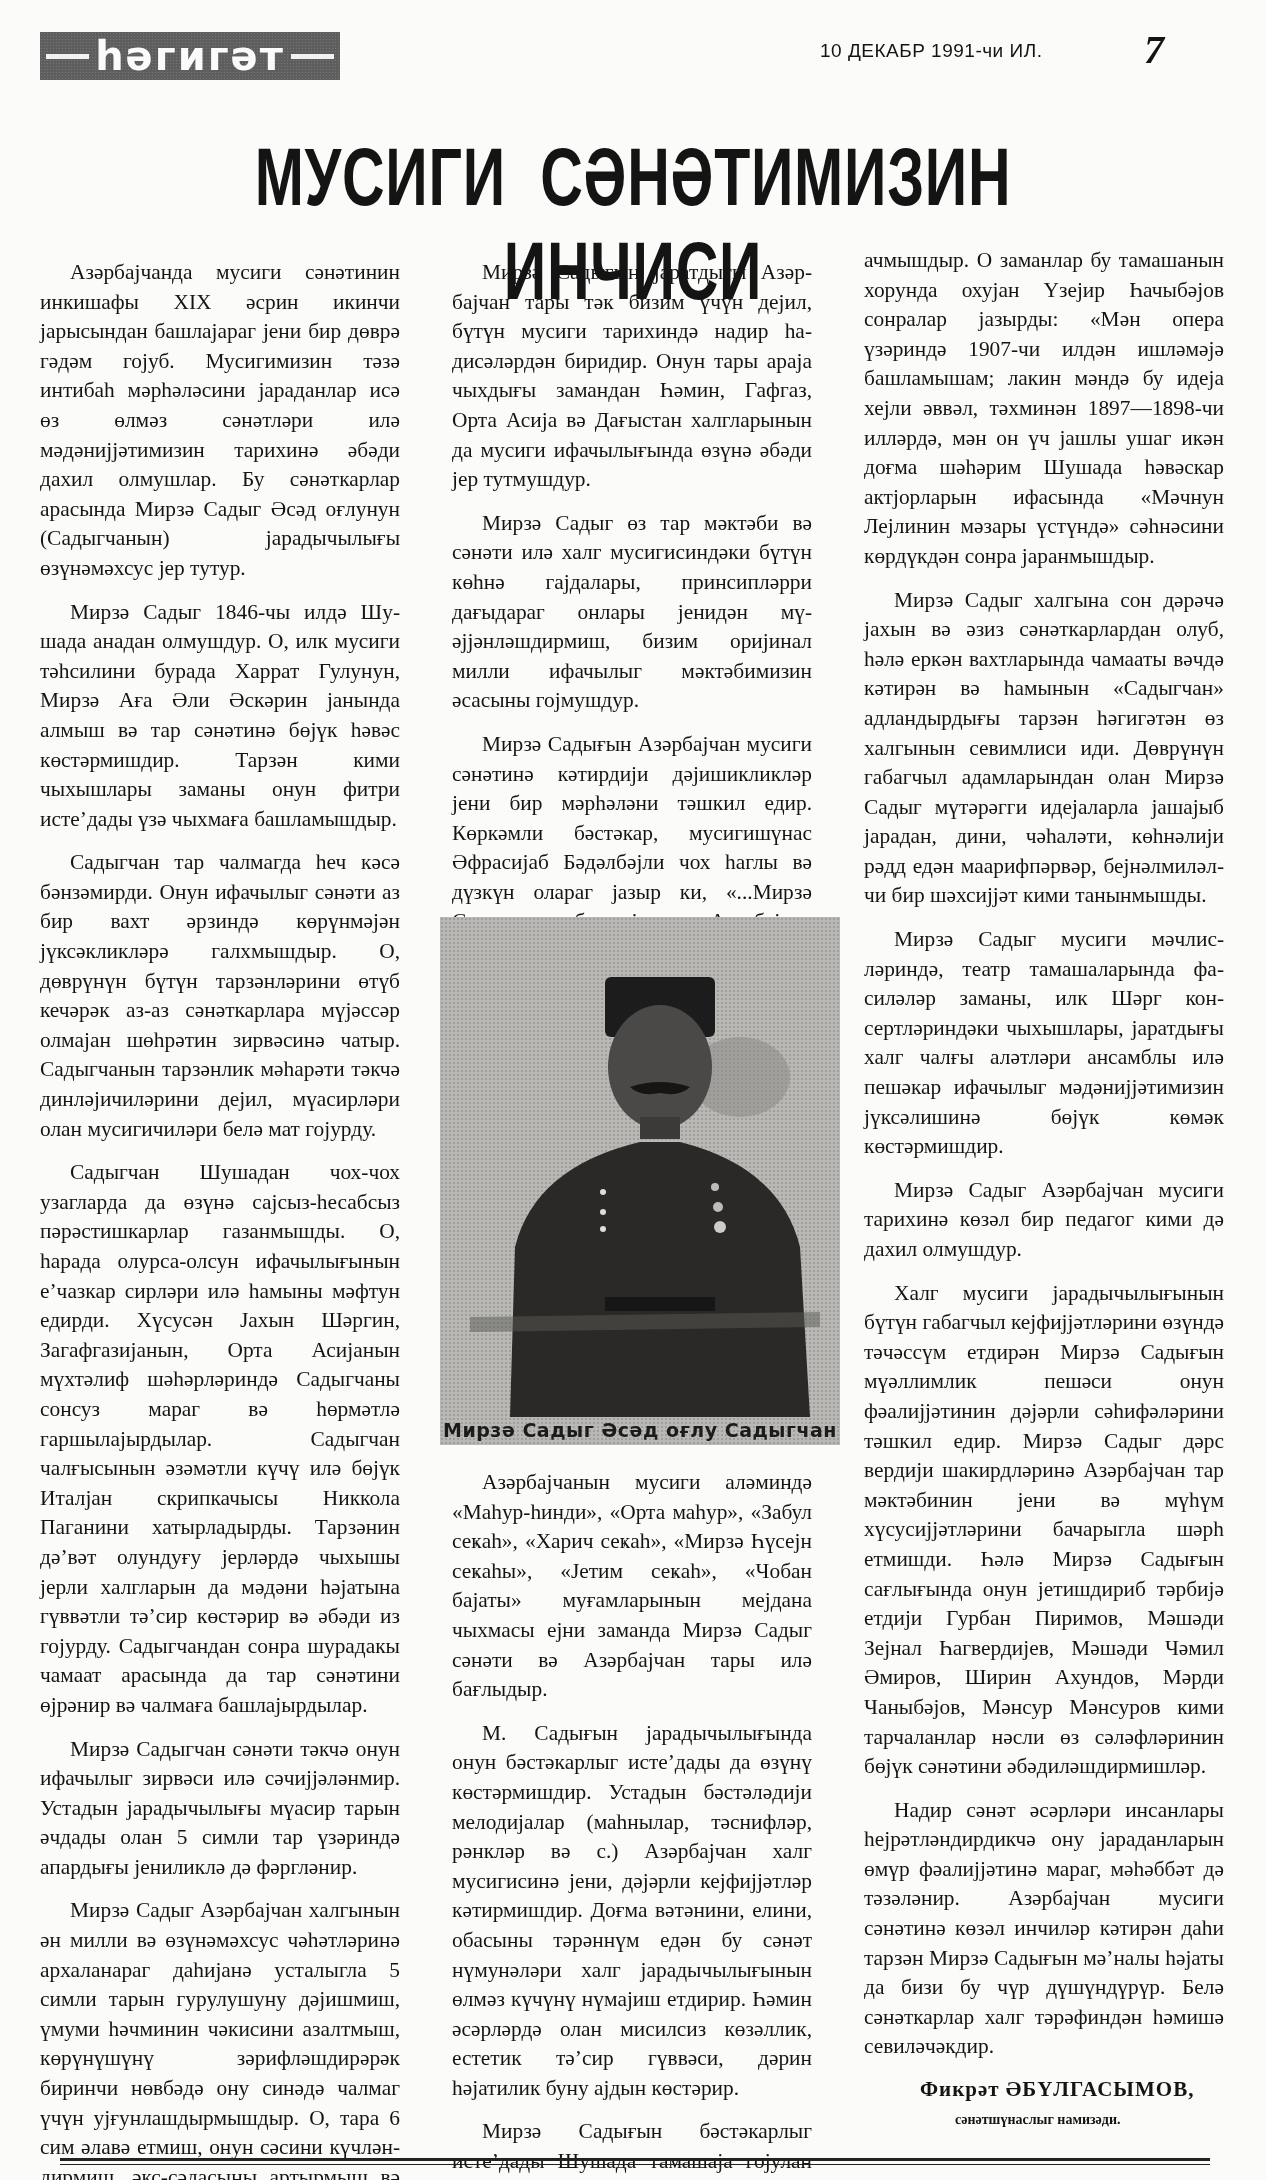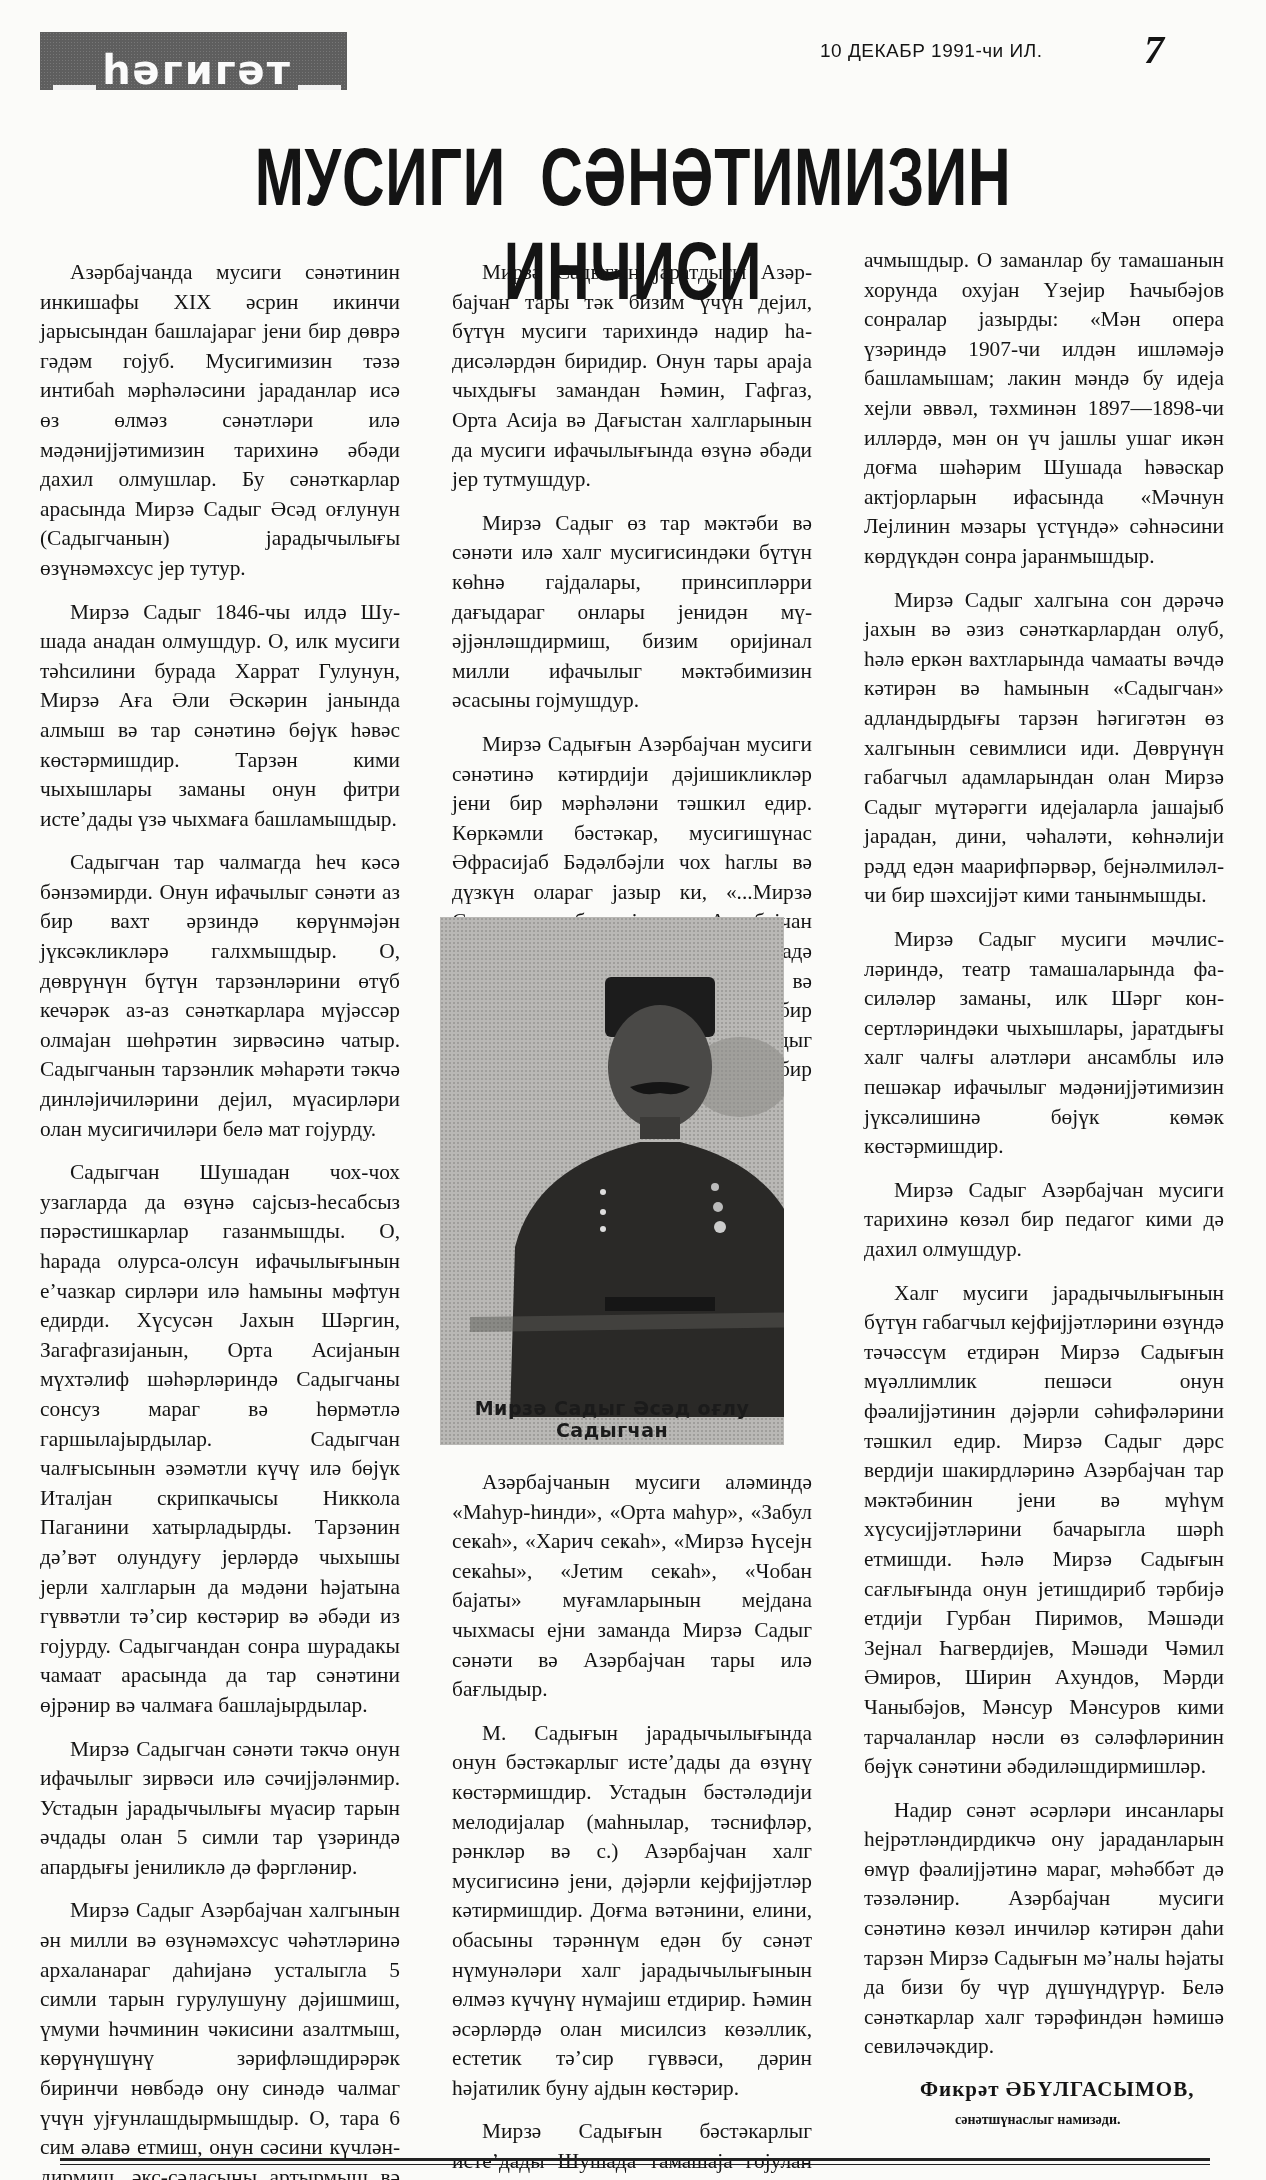"һәгигәт" .logo { align-items: flex-end -> center; height: 58px -> 48px; padding-left: 7px -> none }
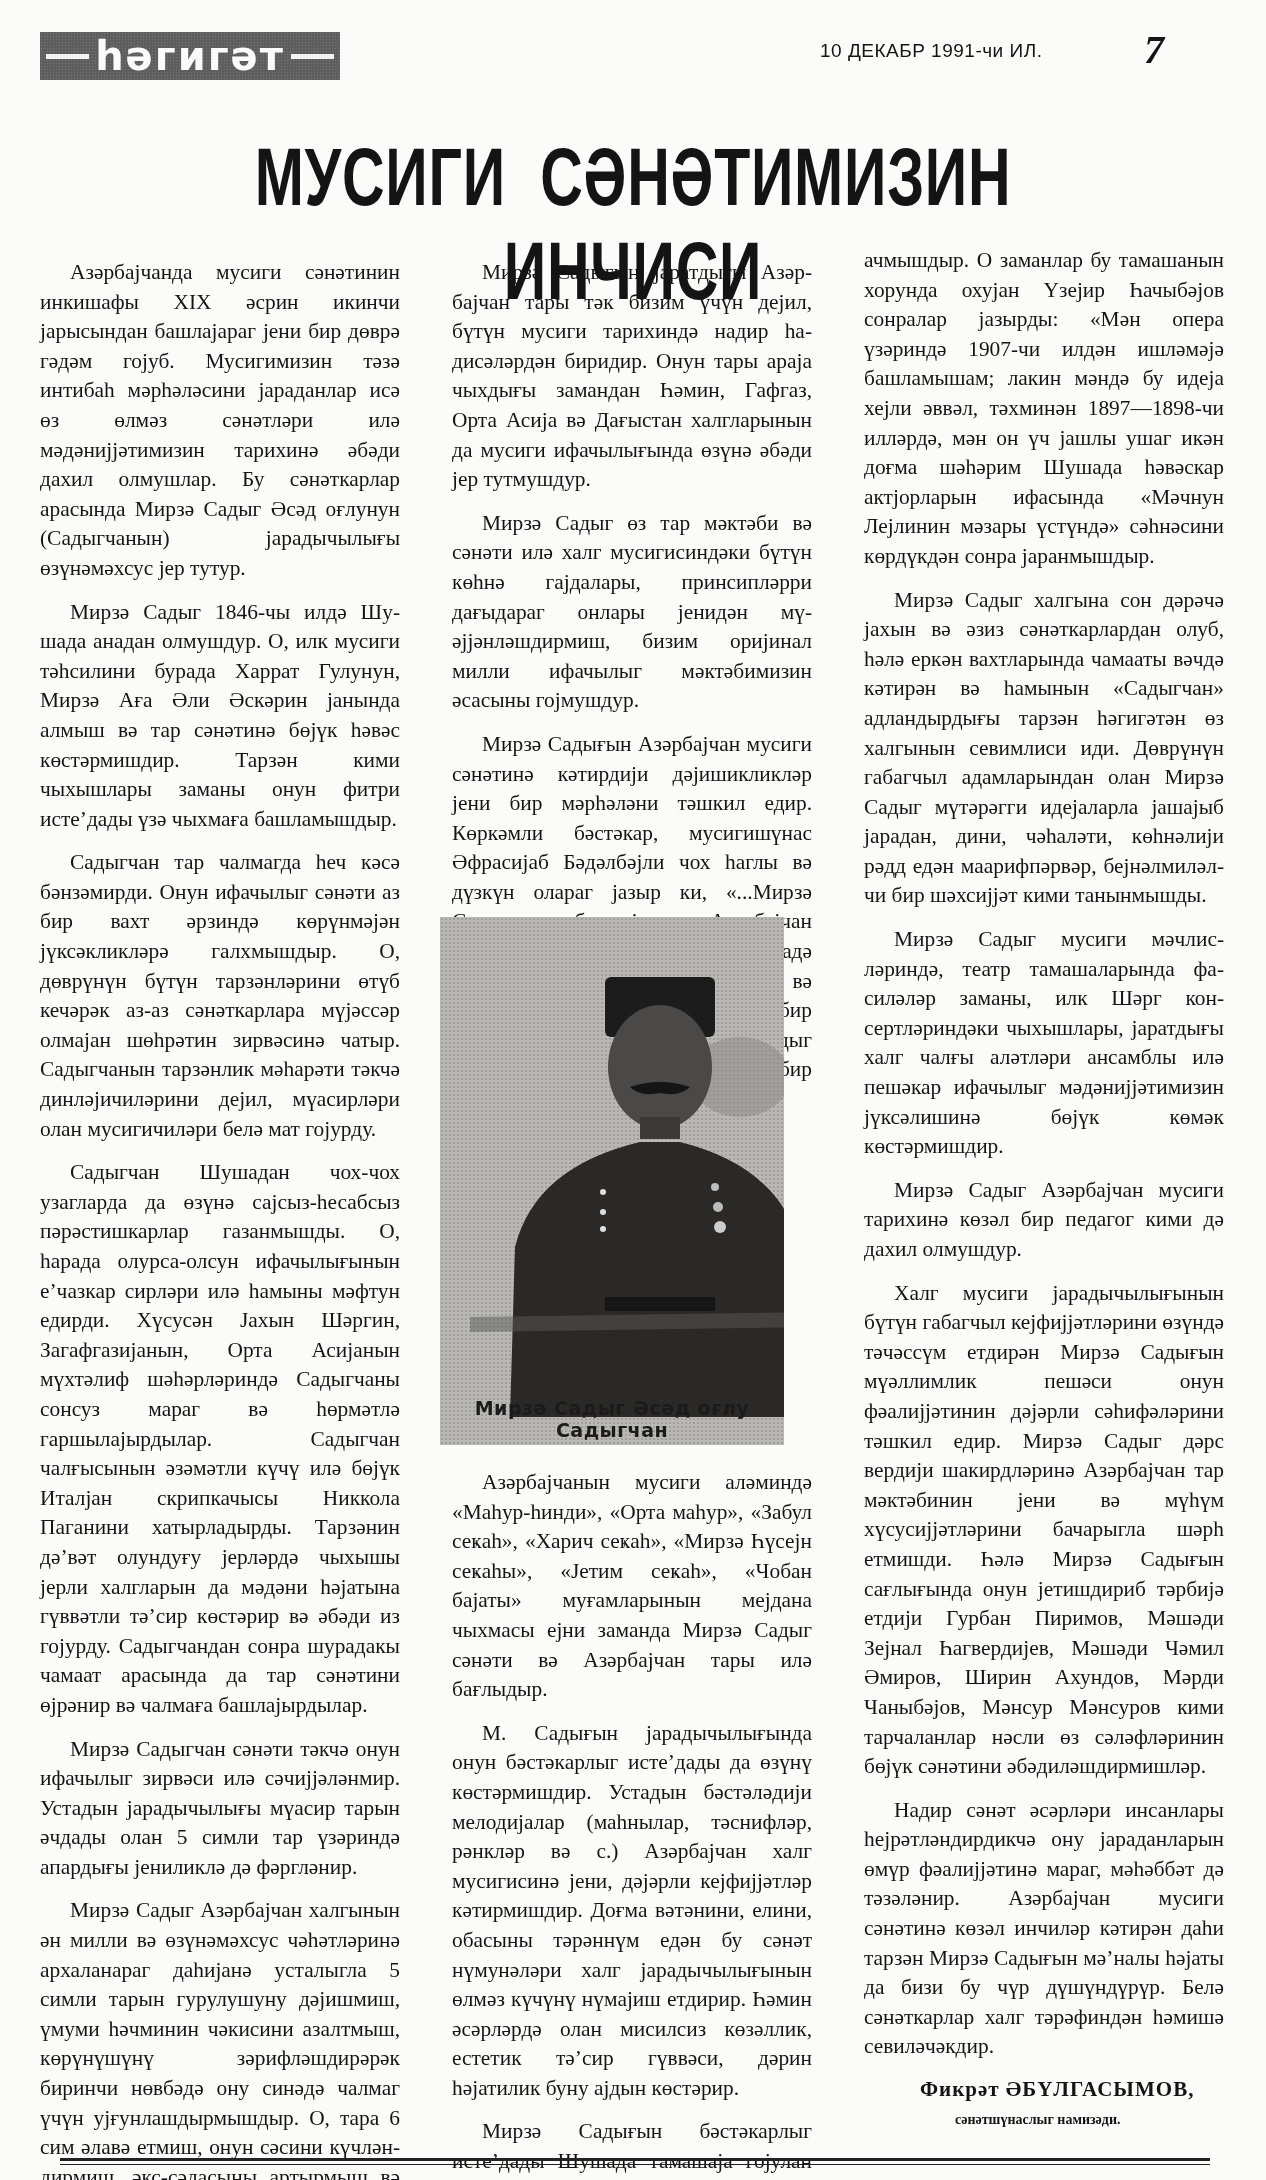"Мирзә Садыг Әсәд оғлу Садыгчан" .photo { width: 344px -> 400px }
